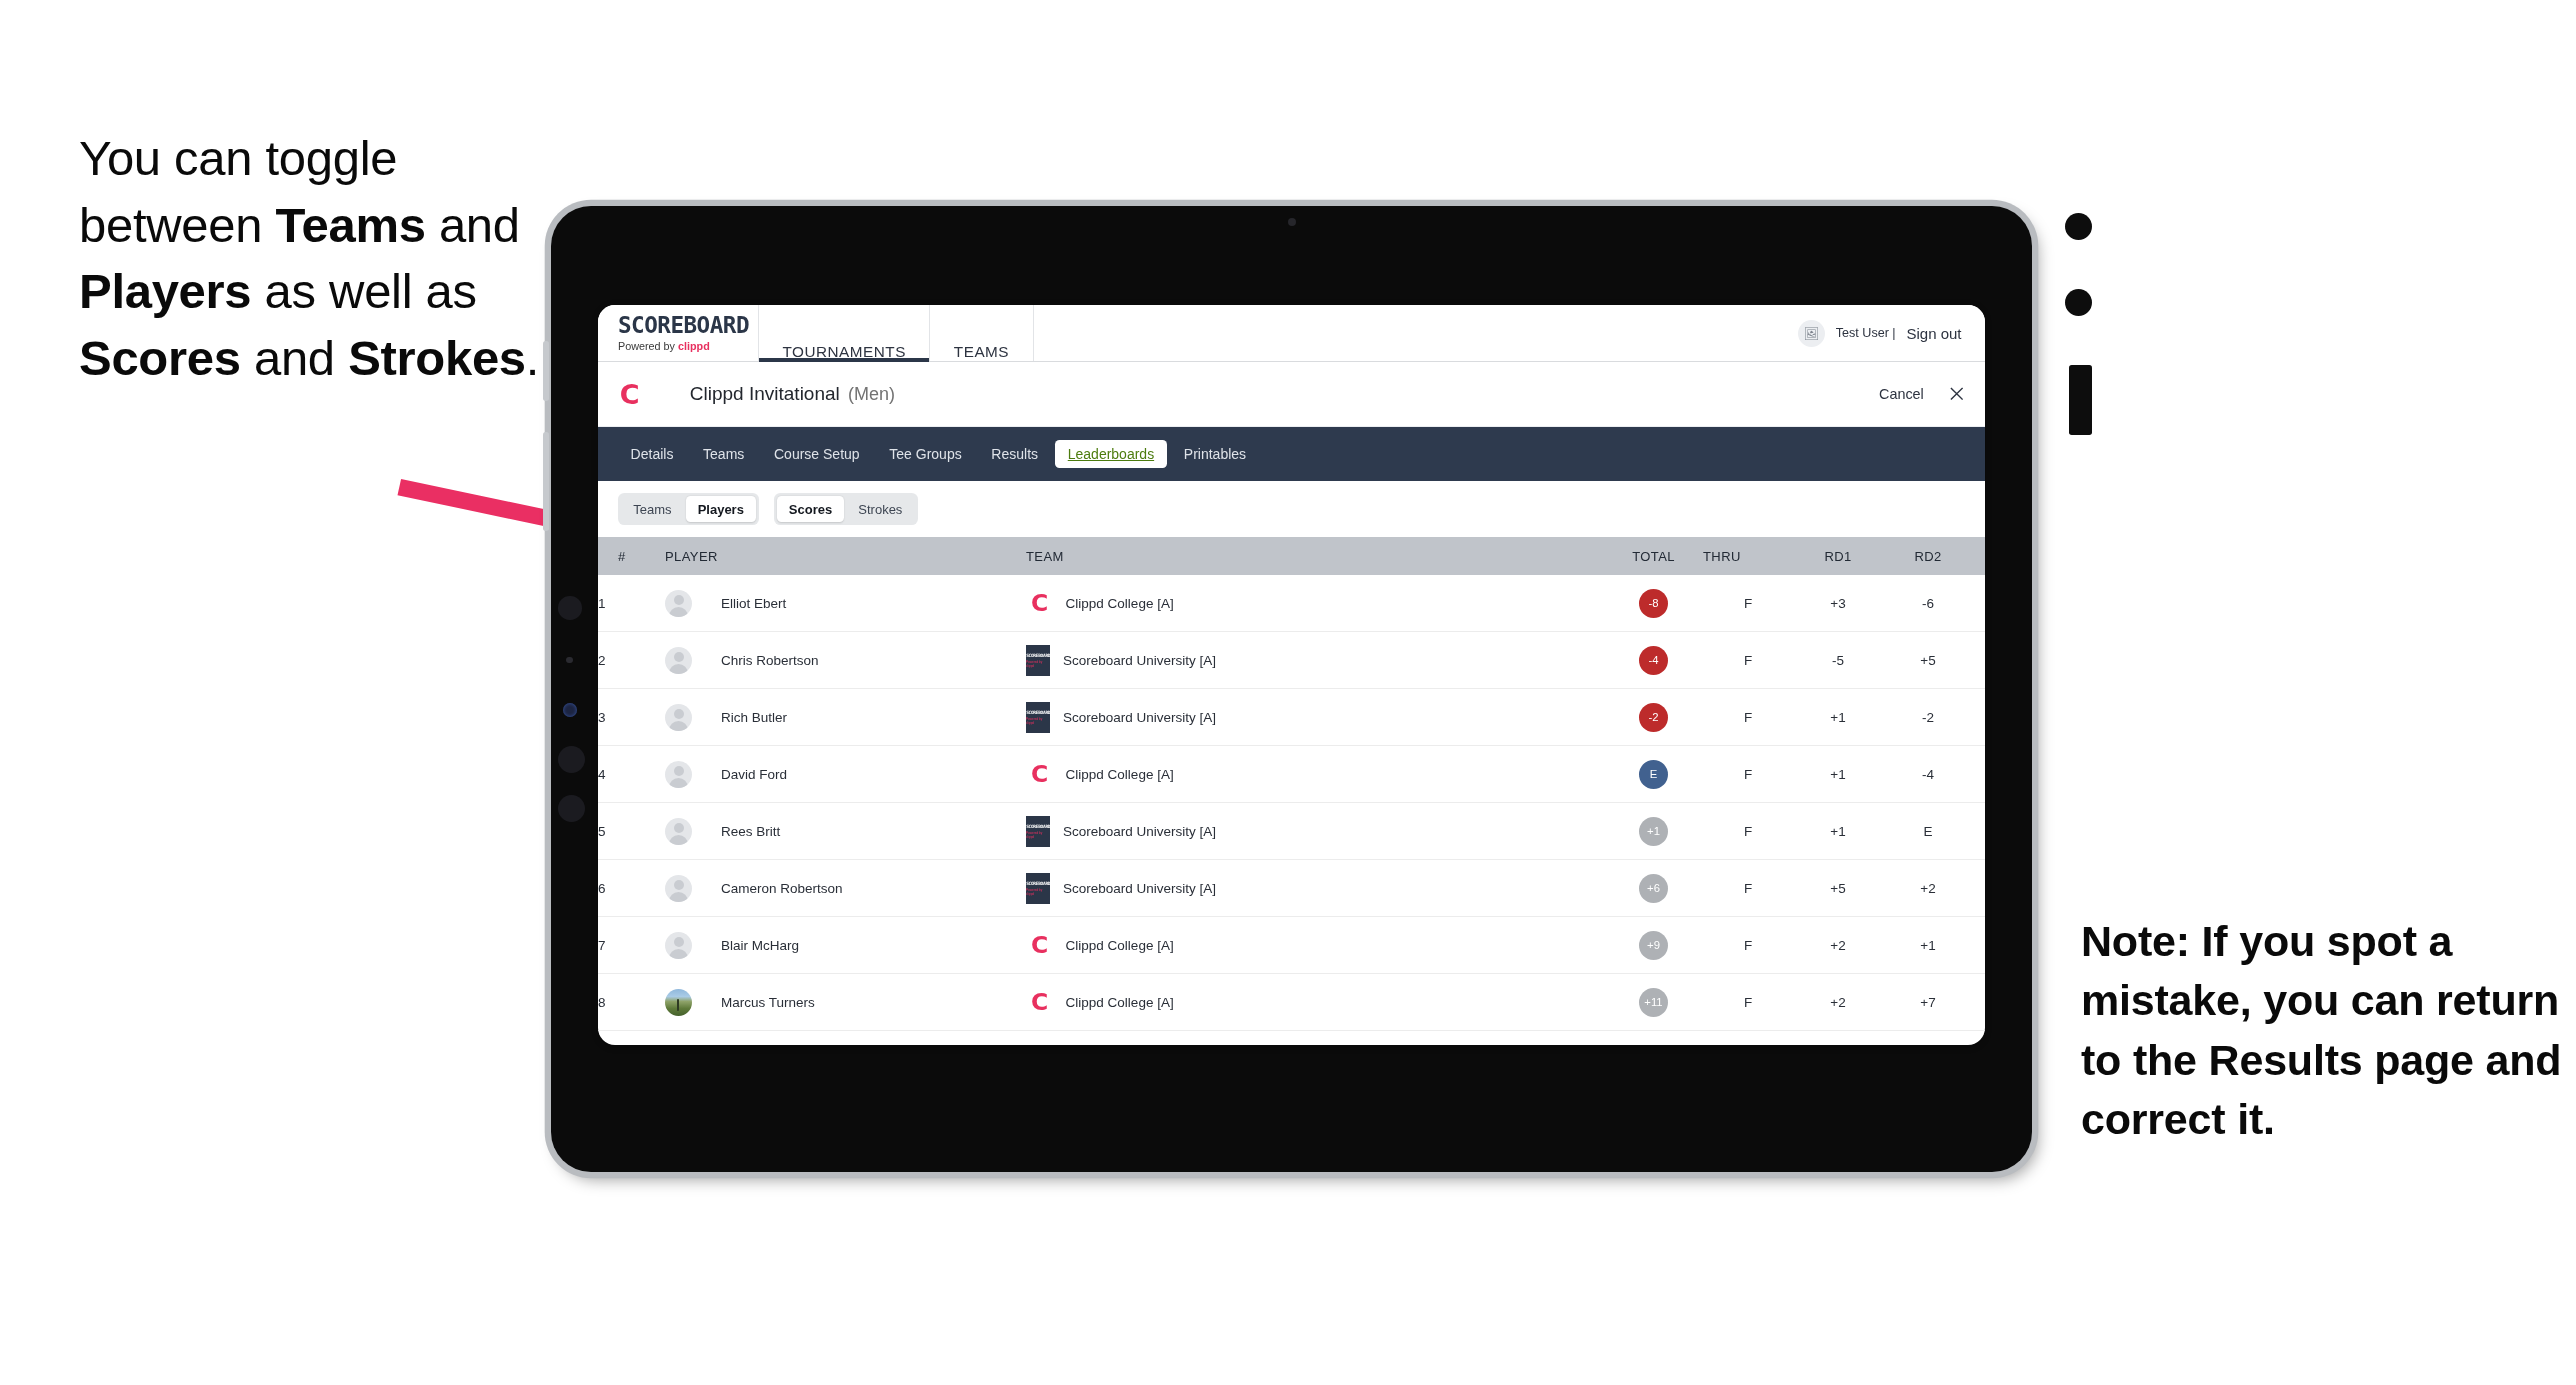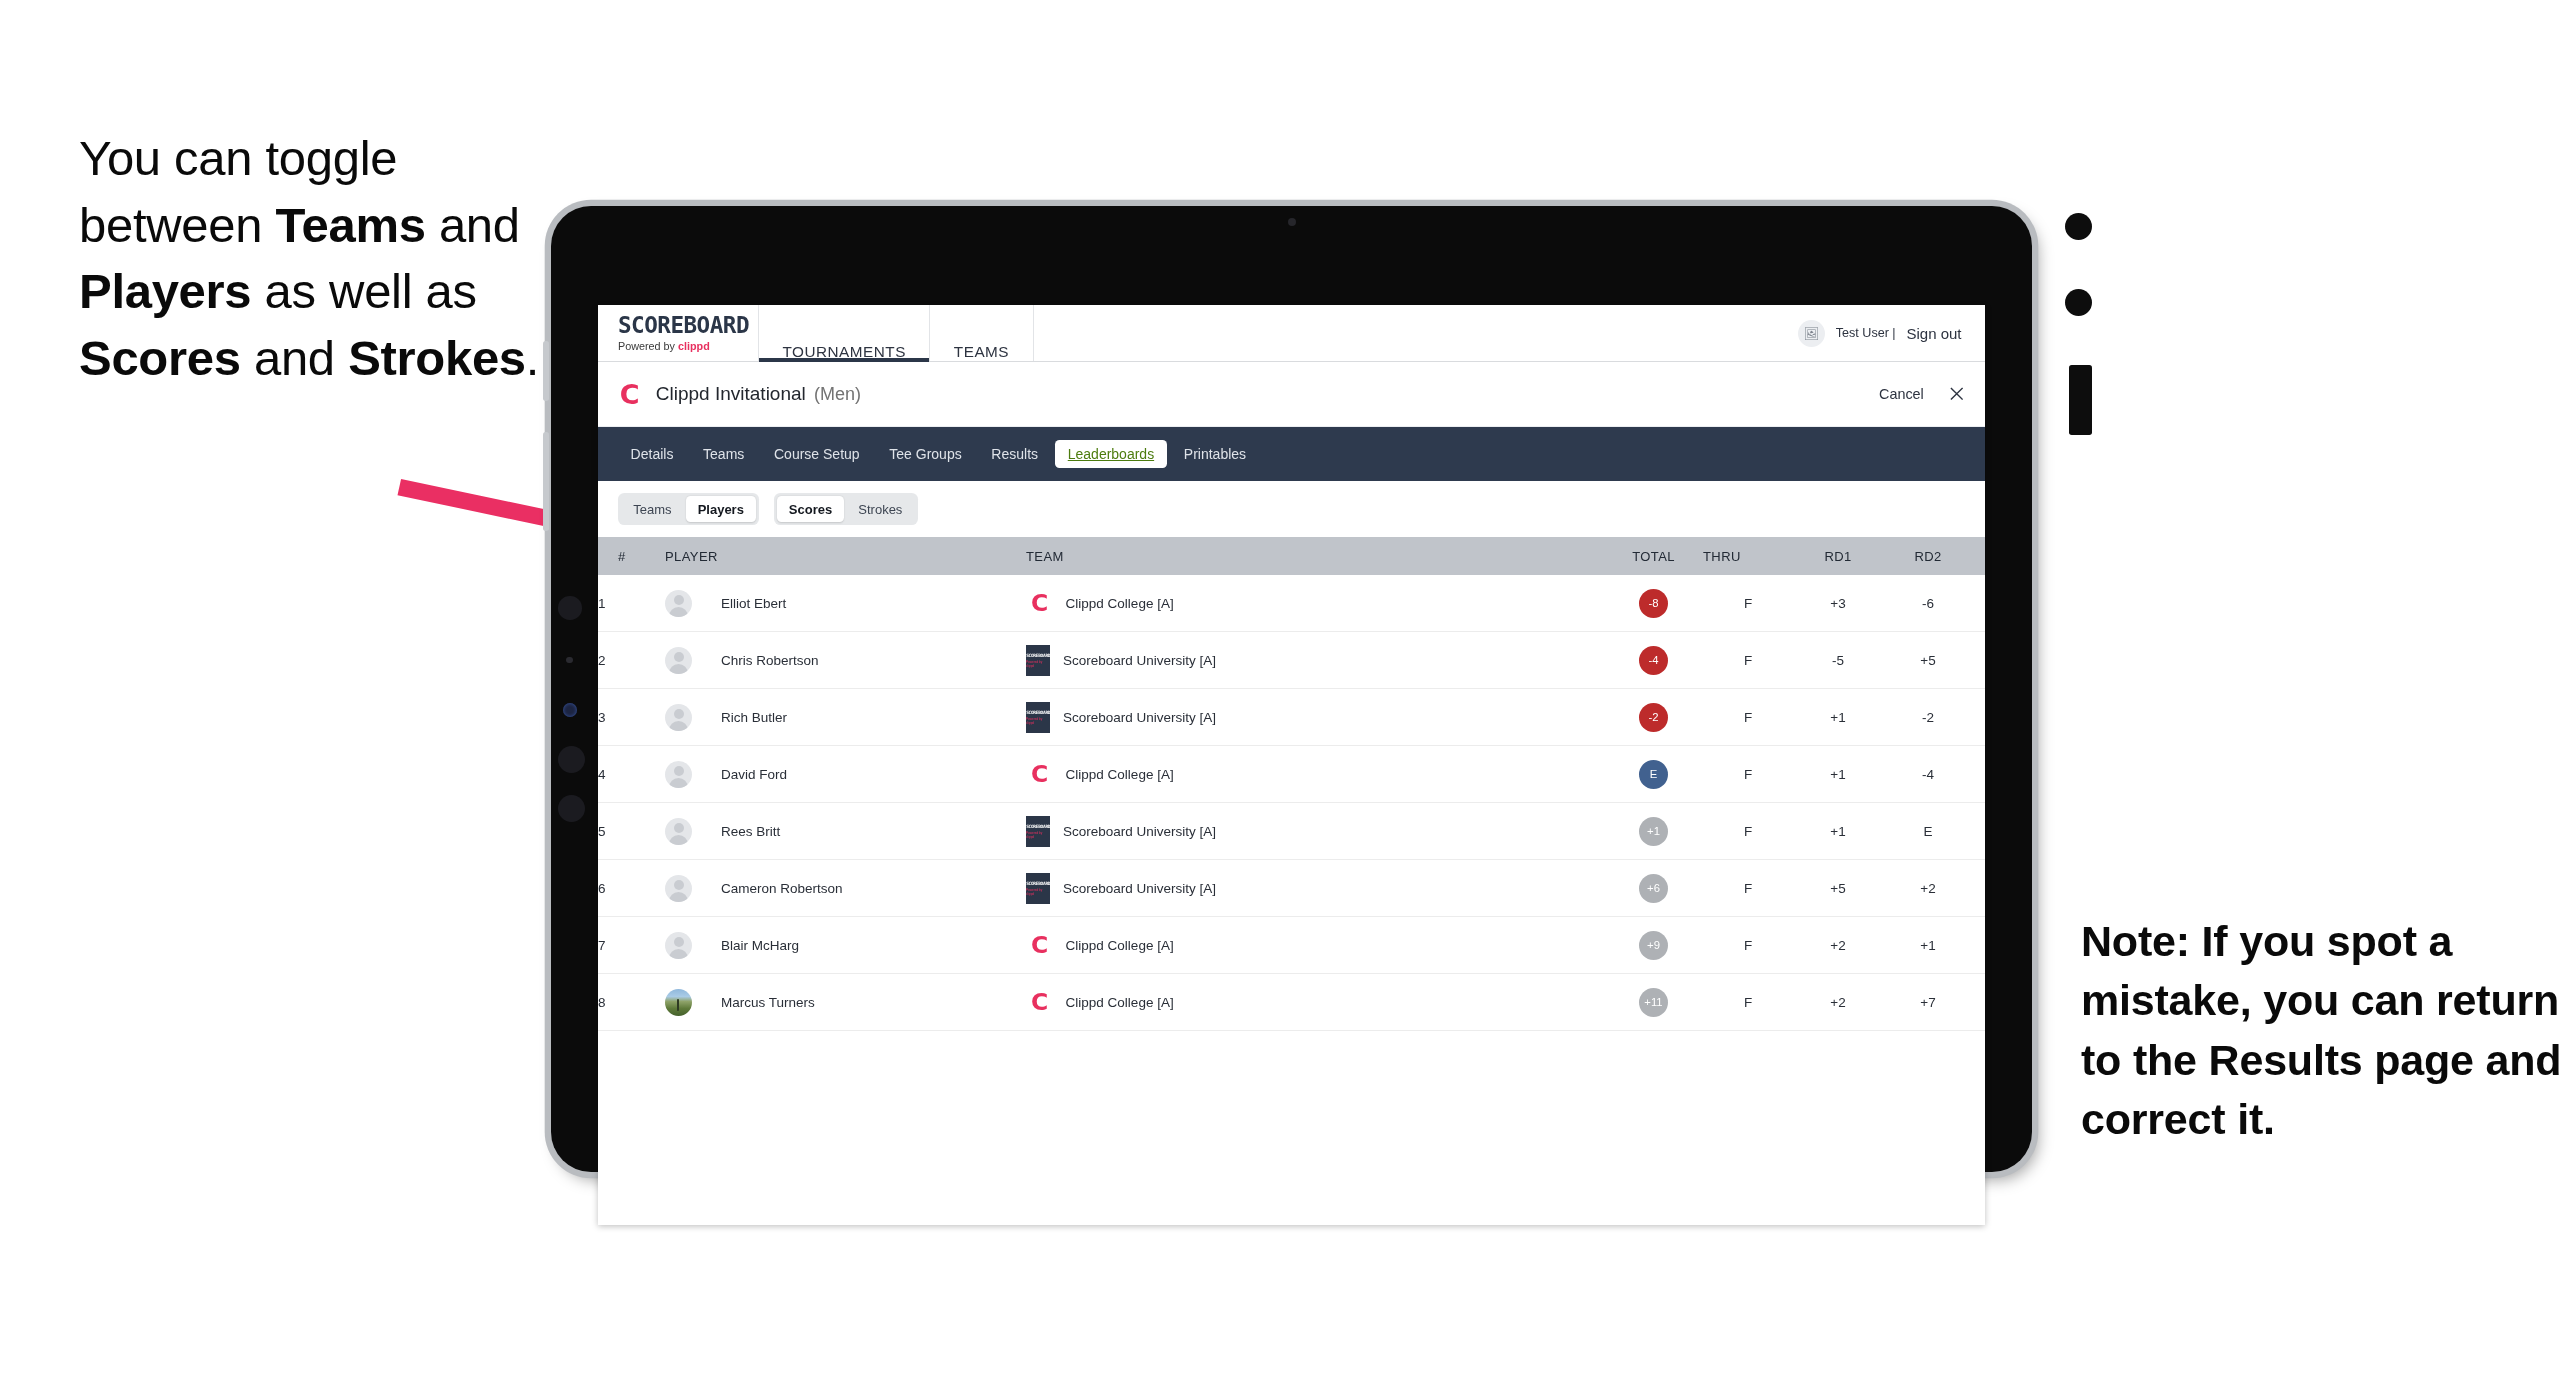"SCOREBOARD" .screen { border-radius: none -> 17px; height: 920px -> 740px }
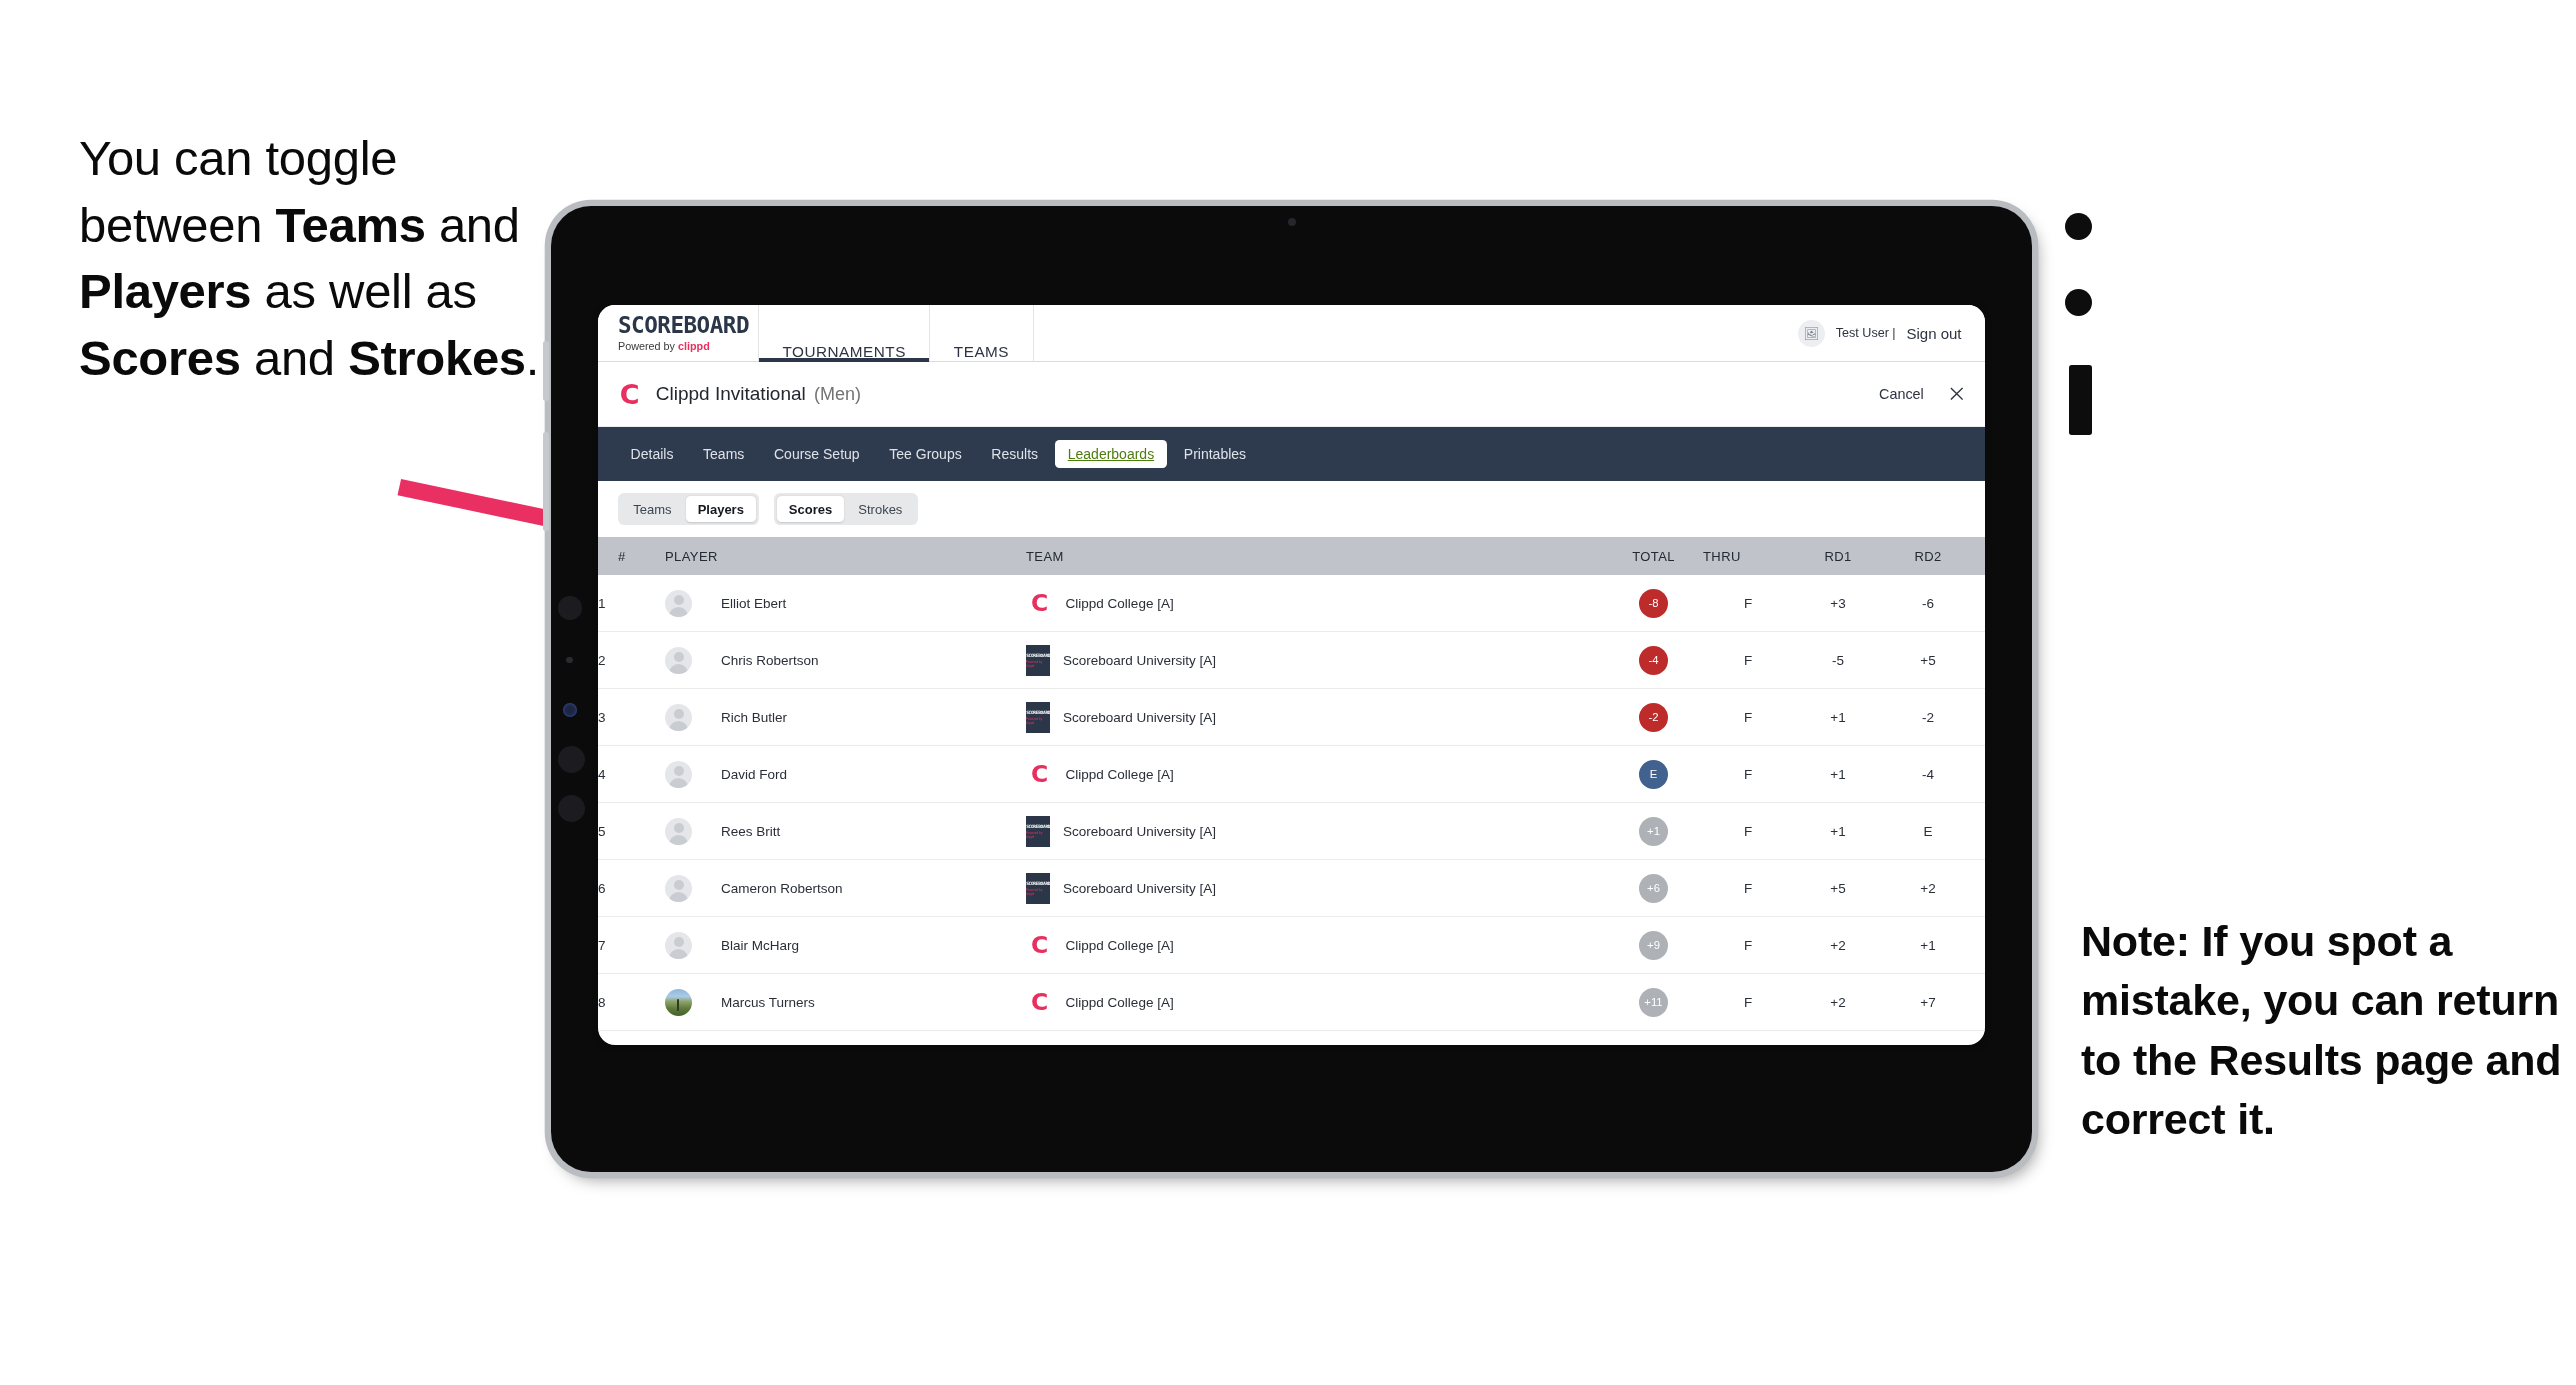"Clippd Invitational" .tourn-name { margin-left: none -> 34px }
